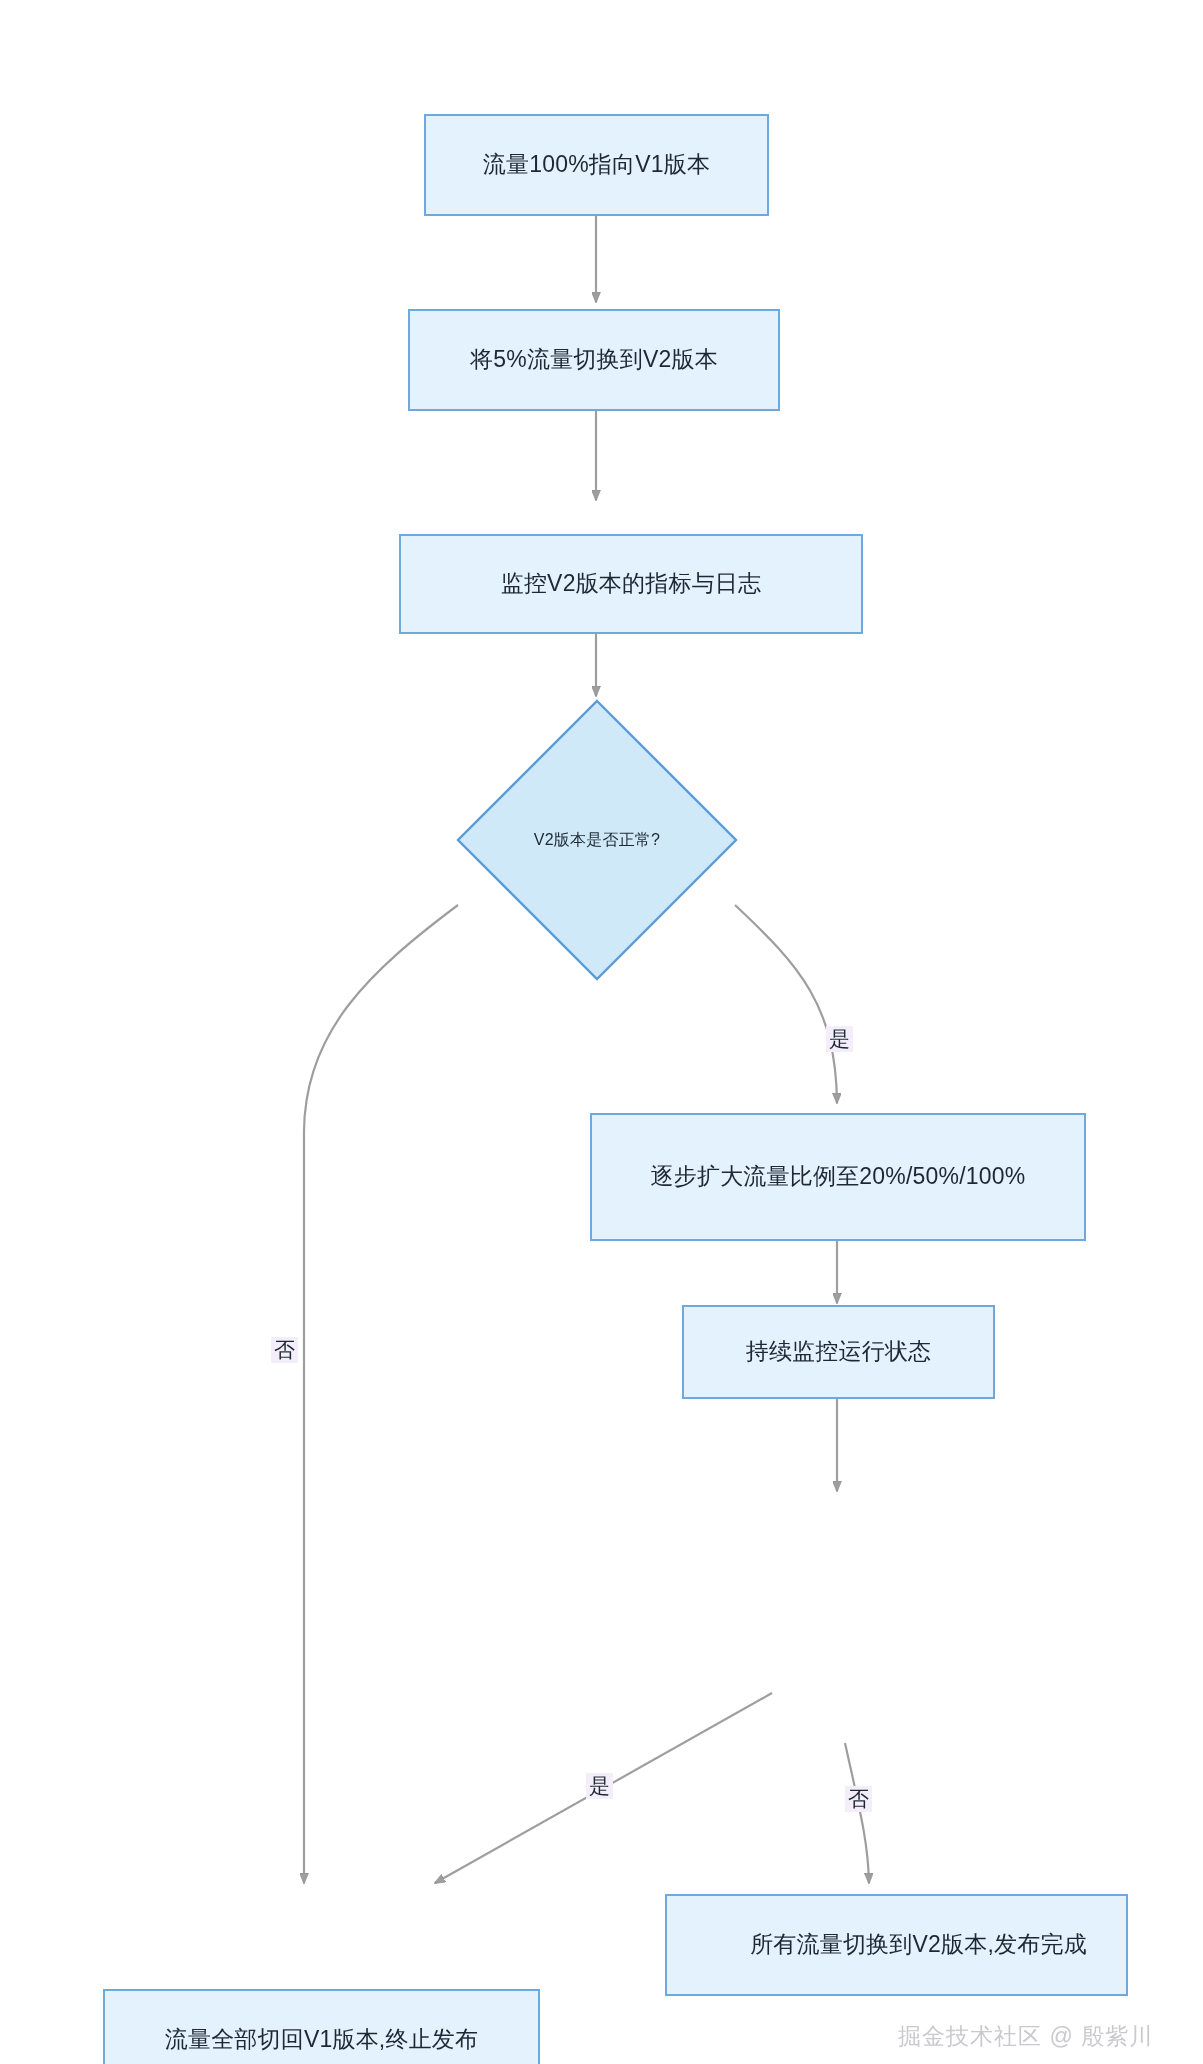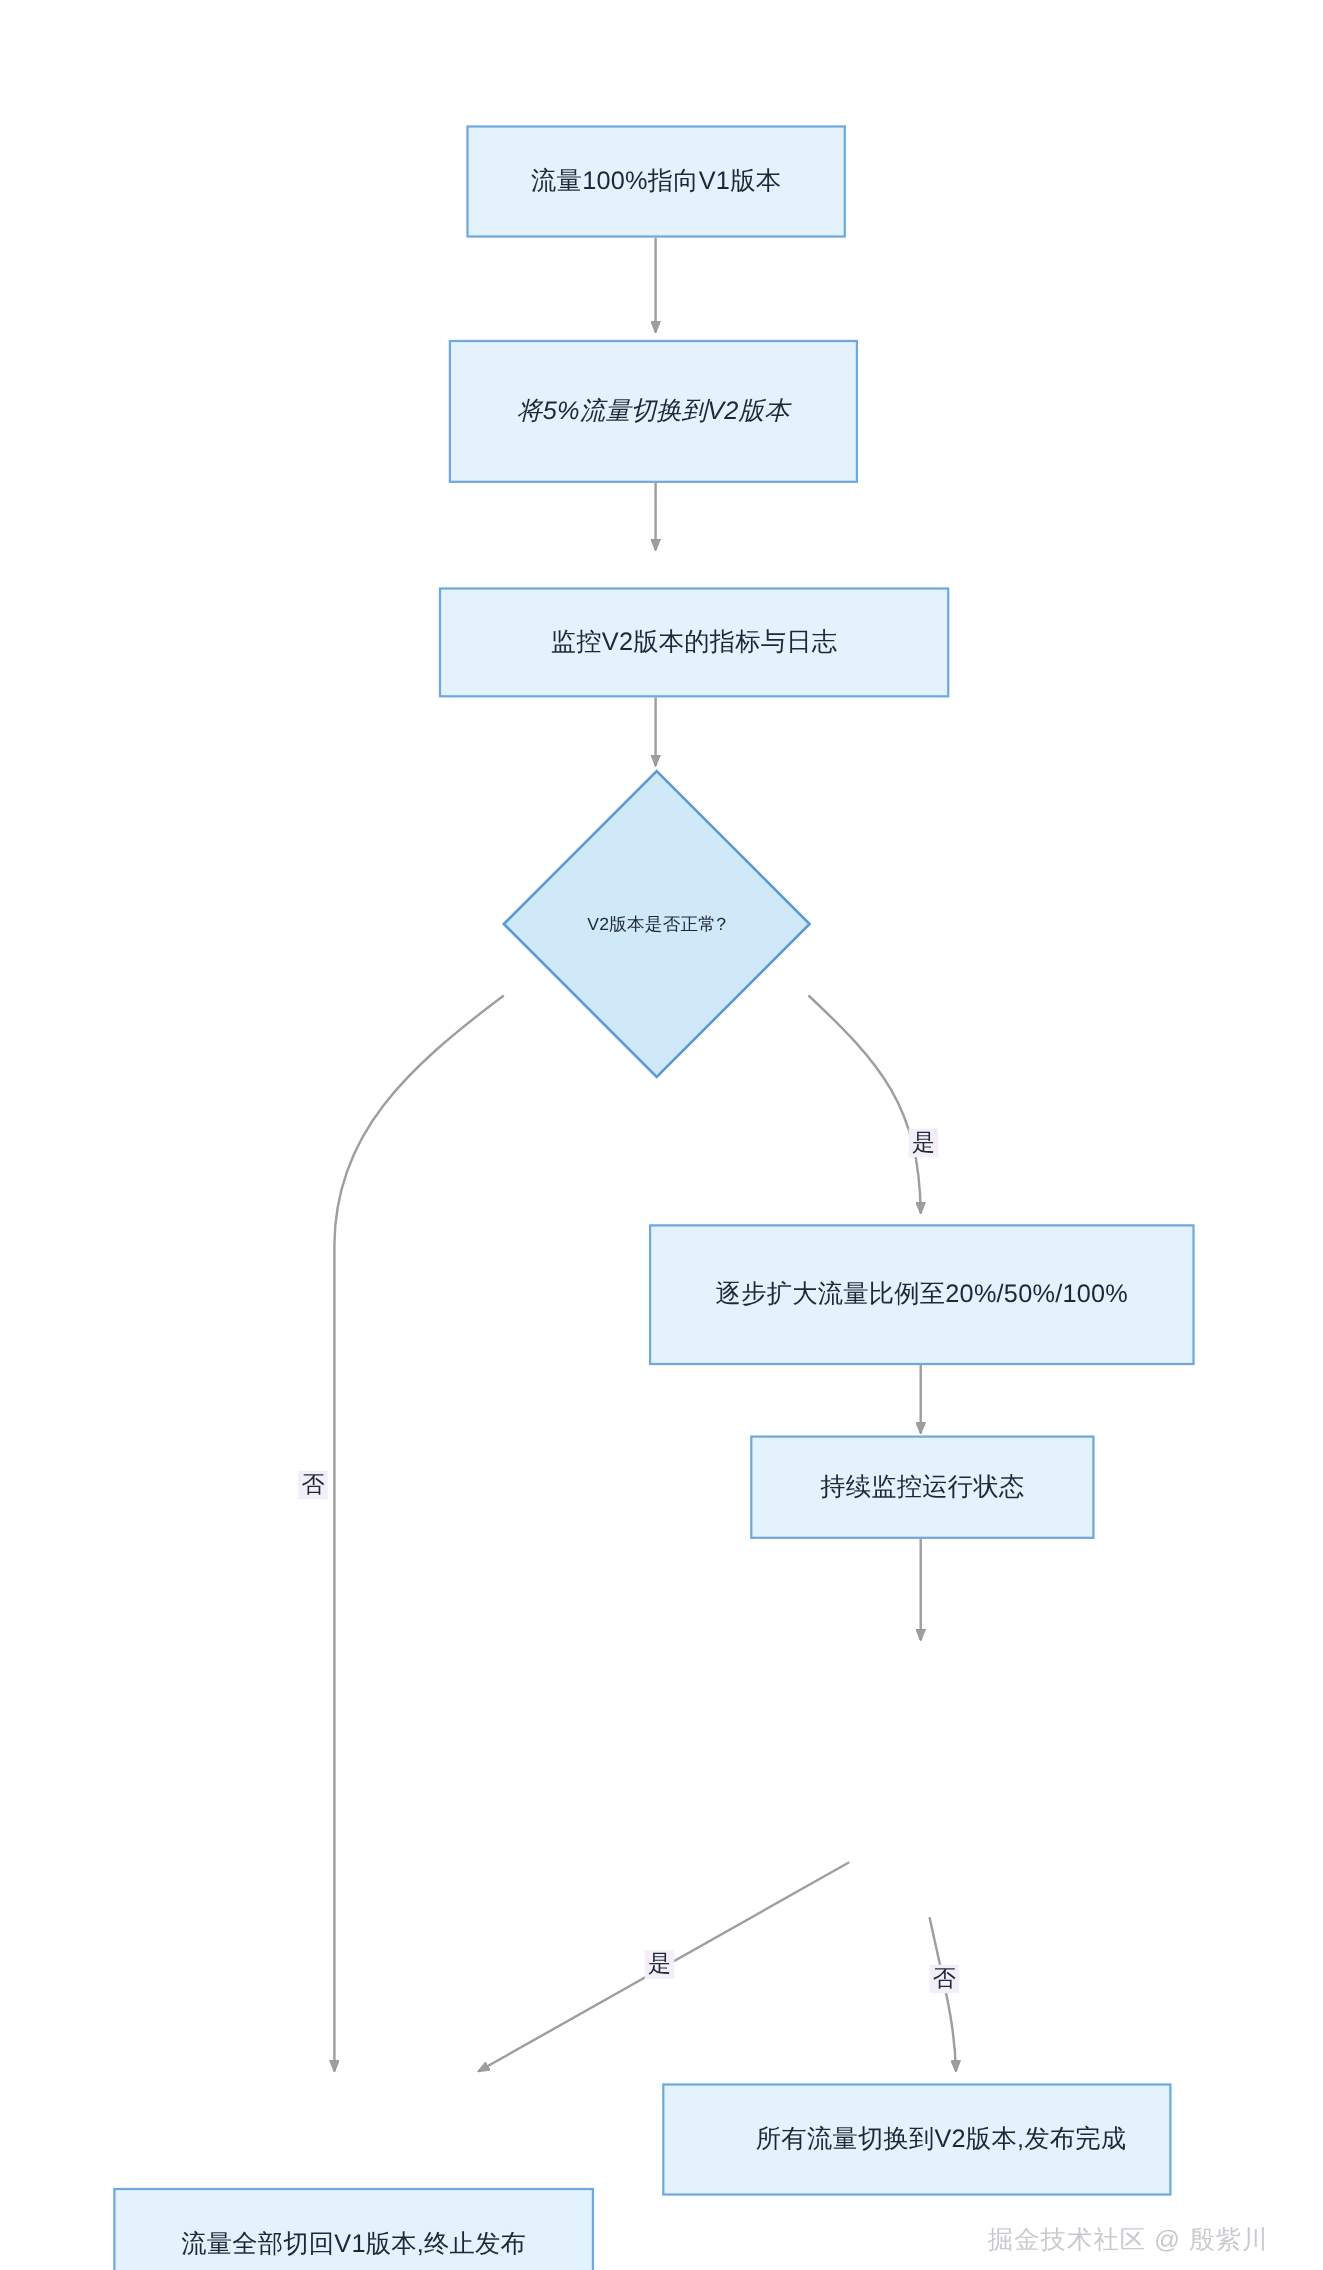"将5%流量切换到V2版本" div.node { font-style: italic -> none; height: 130px -> 102px }
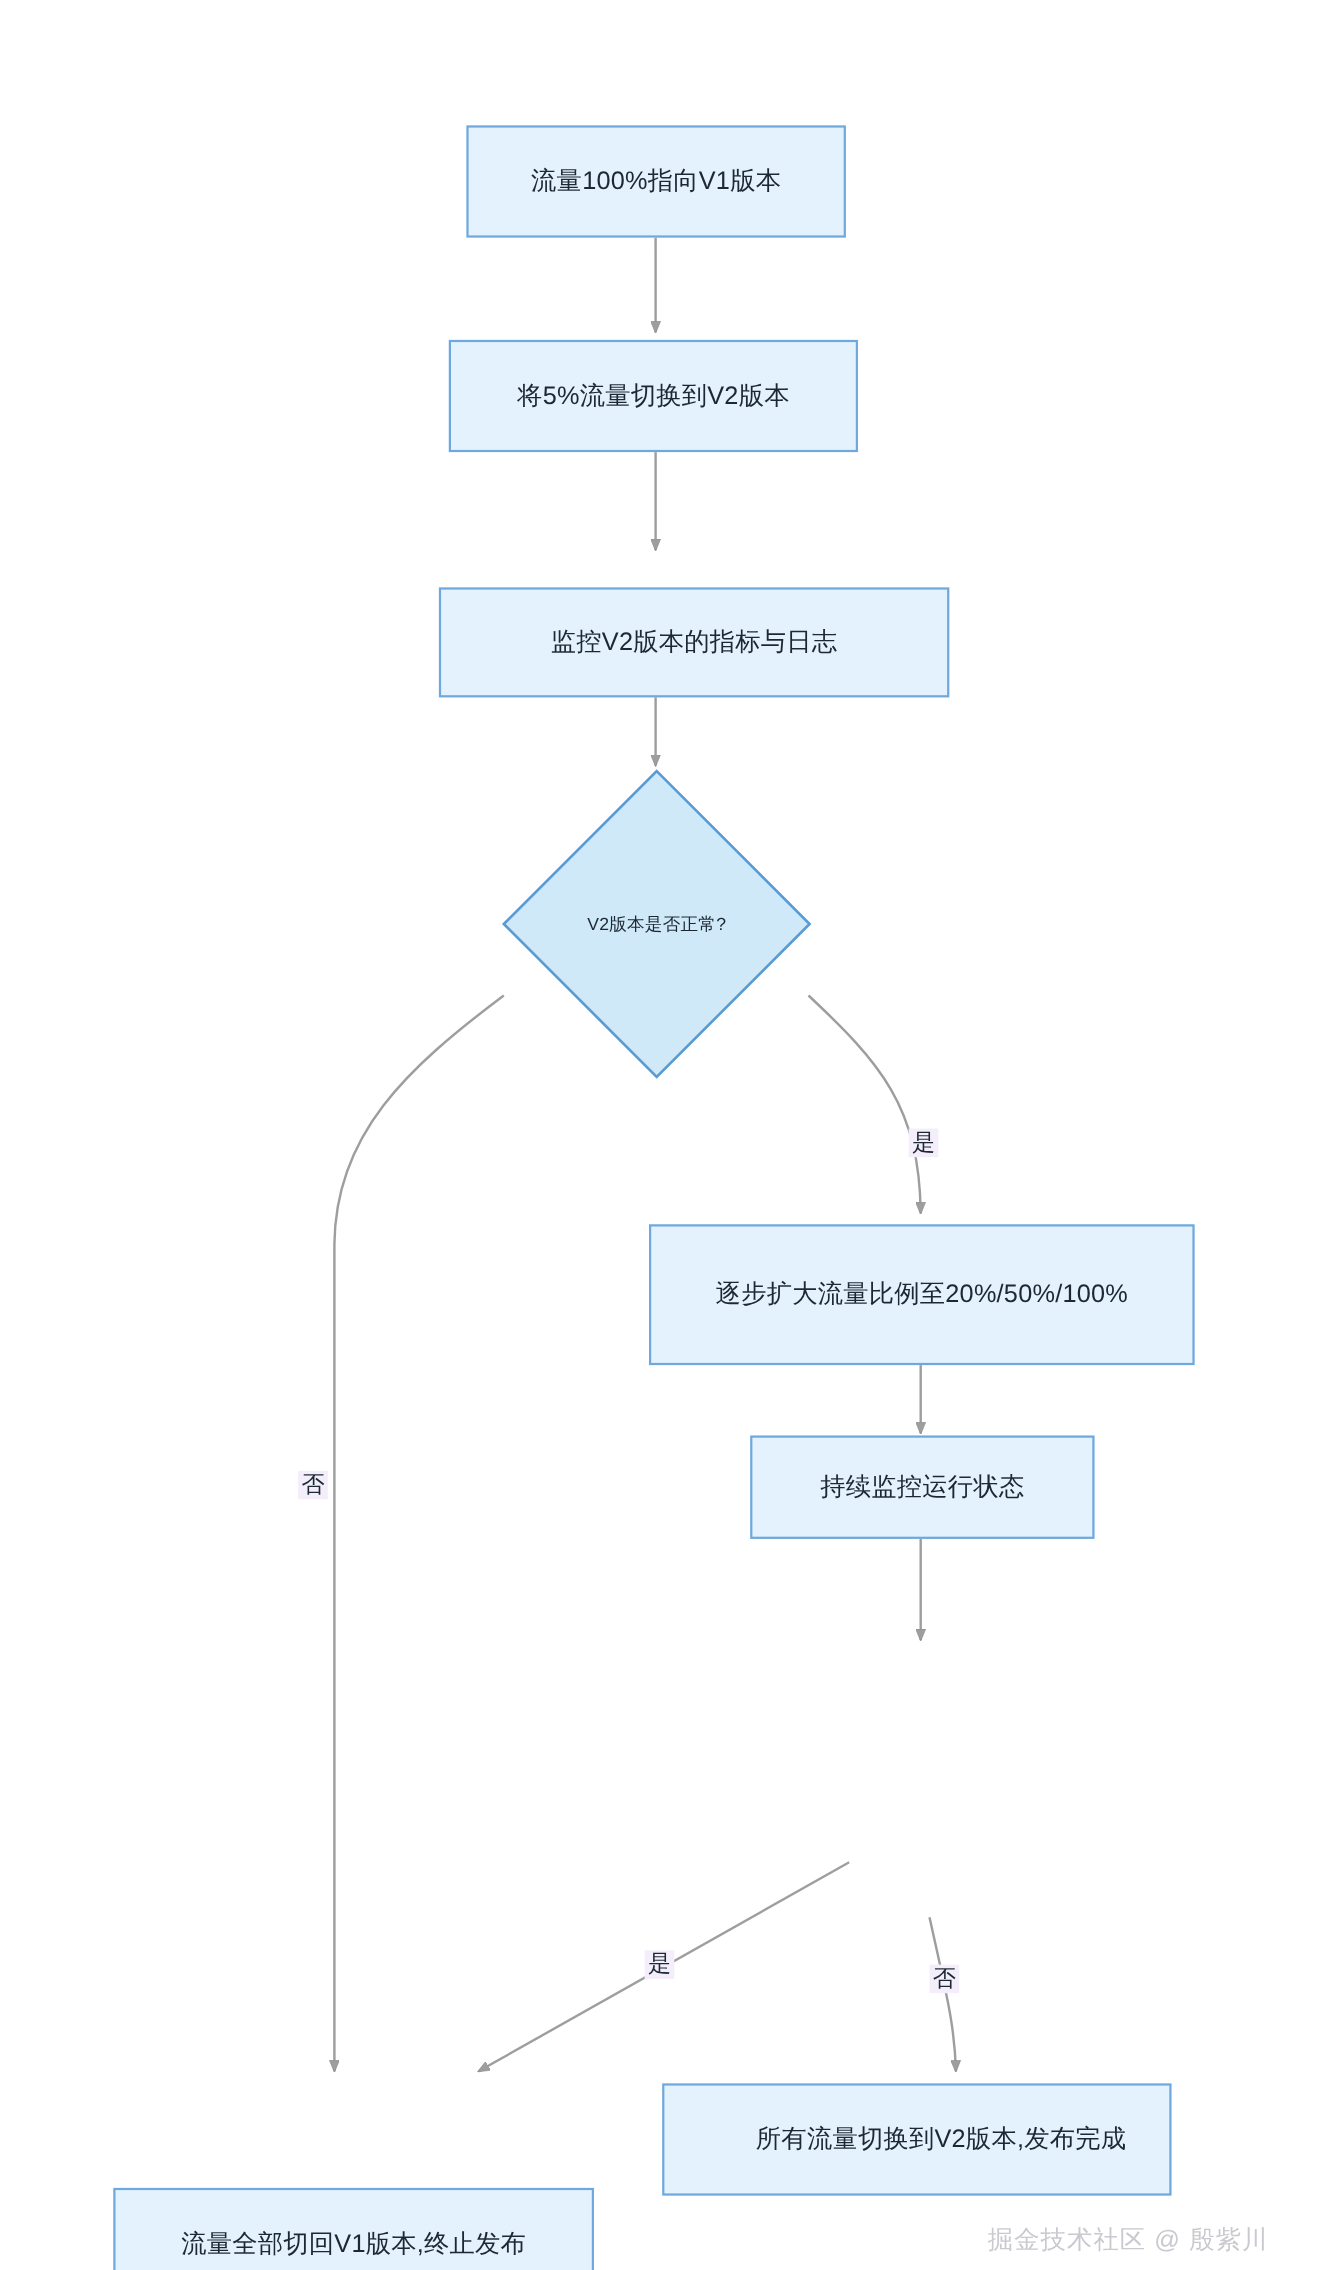"所有流量切换到V2版本,发布完成" div.node { left: 602px -> 665px }
